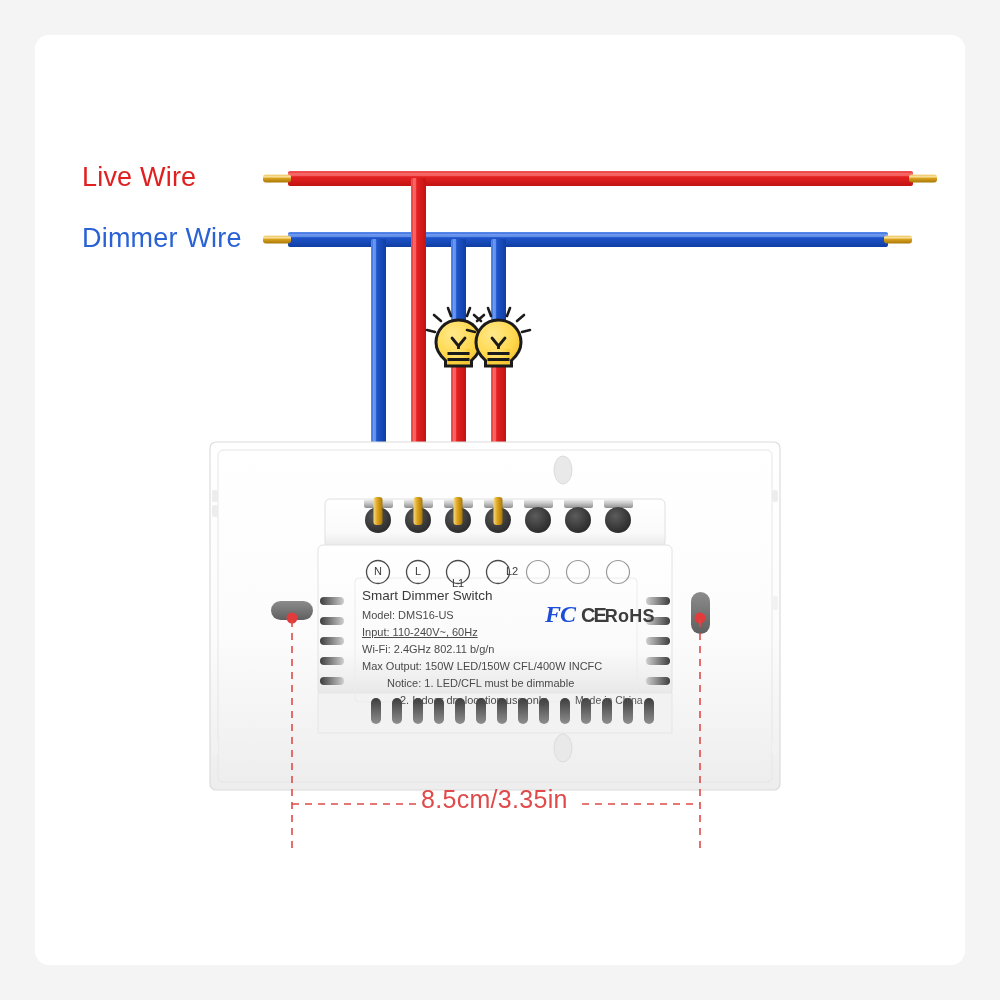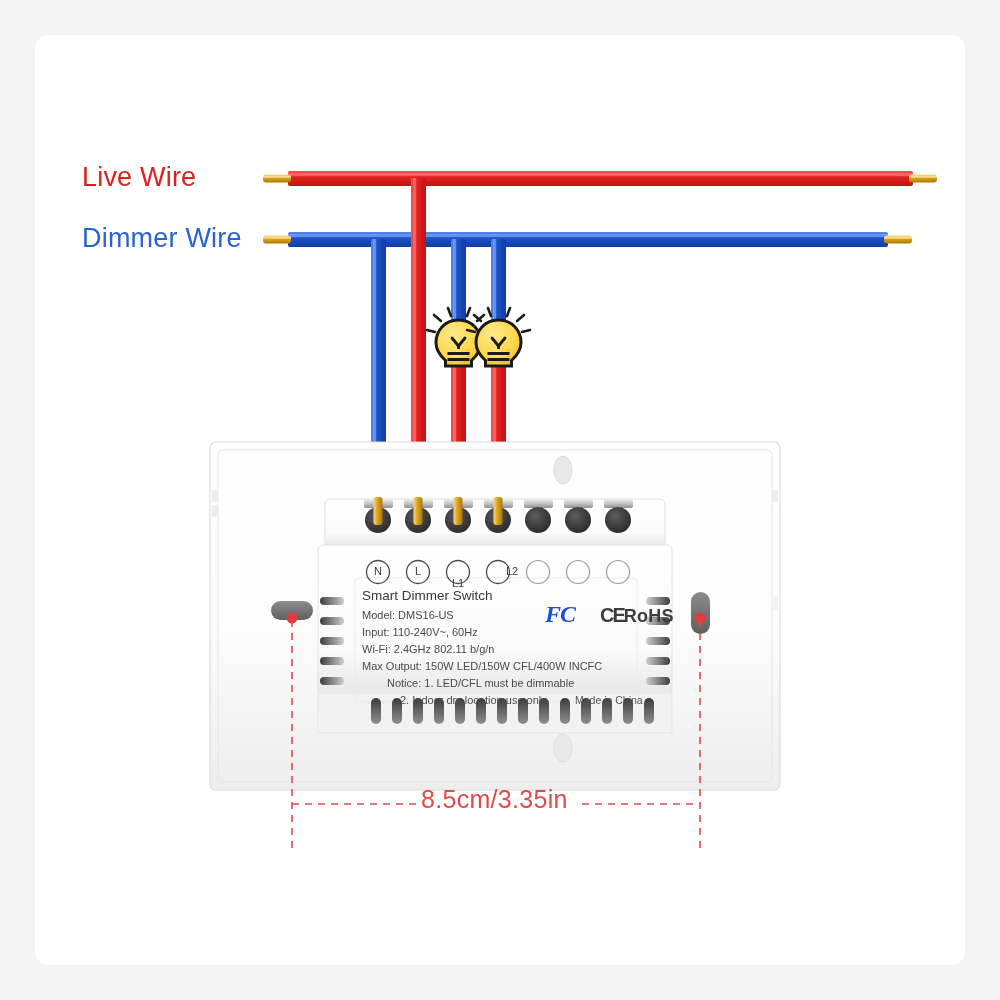"CE" .cert-ce { margin-left: 25px -> 6px }
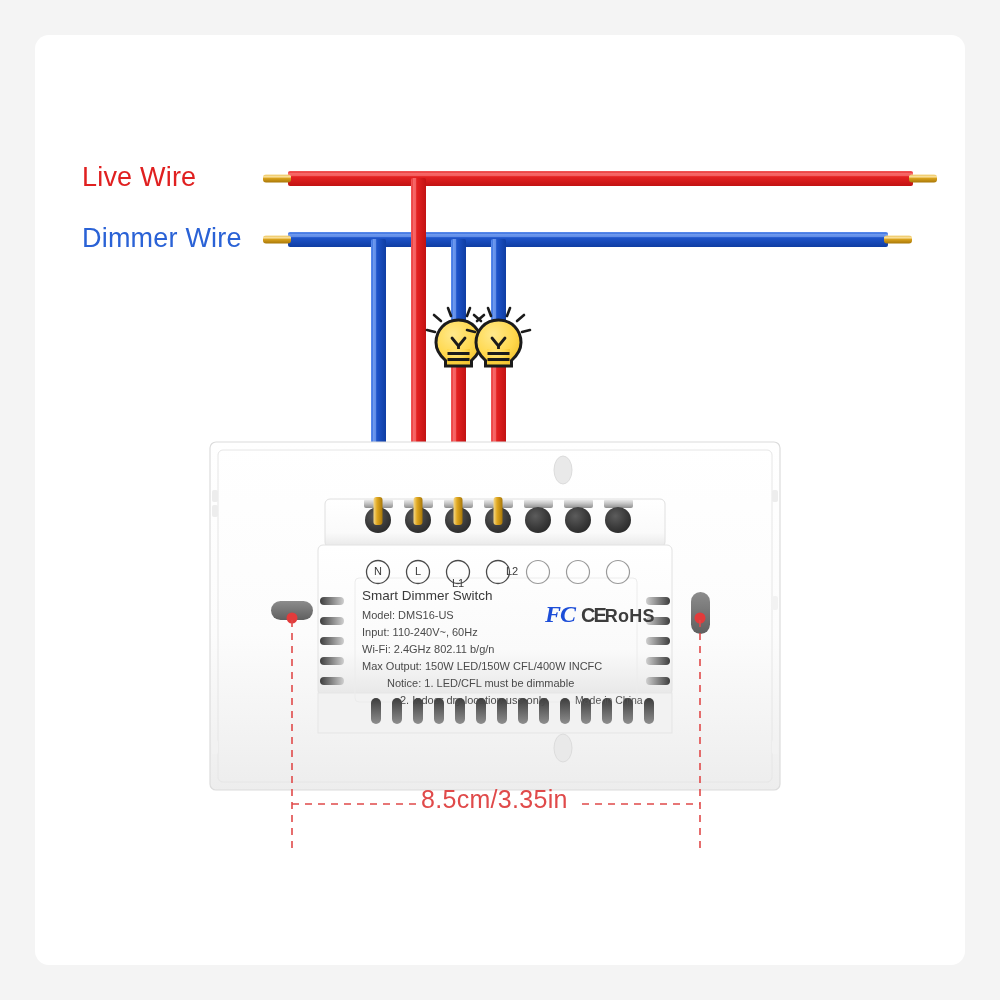"Input: 110-240V~, 60Hz" .spec-l2 { text-decoration: none -> underline }
